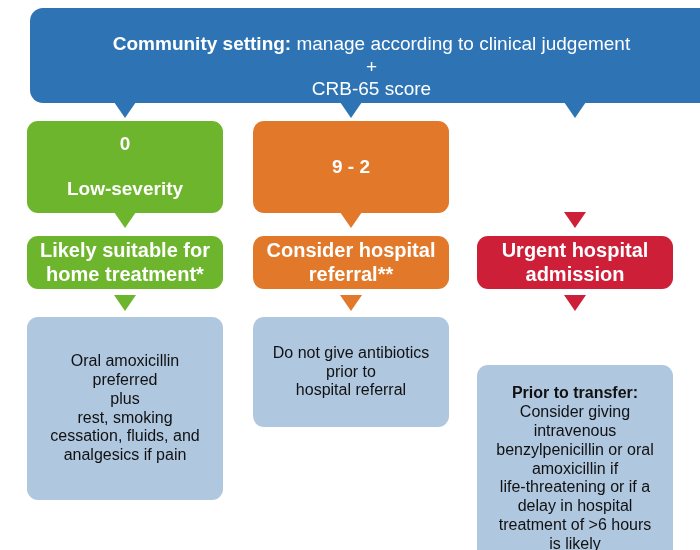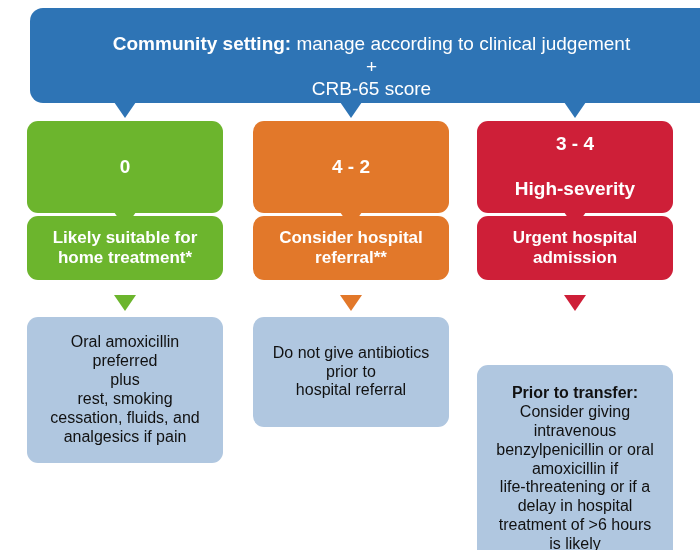"3 - 4" div.box { html: <div> <span> <span>3 - 4</span> <span>High-severity</span> </span> </div> -> none }
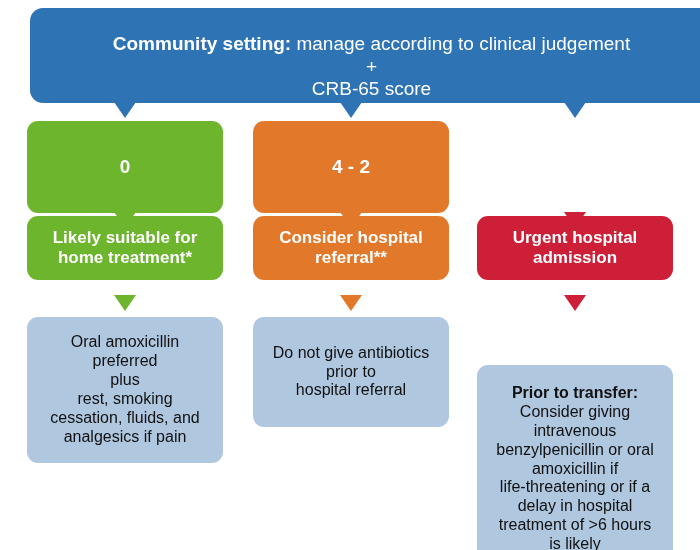"4 - 2" span.sev-score { text: 4 -> 9 }
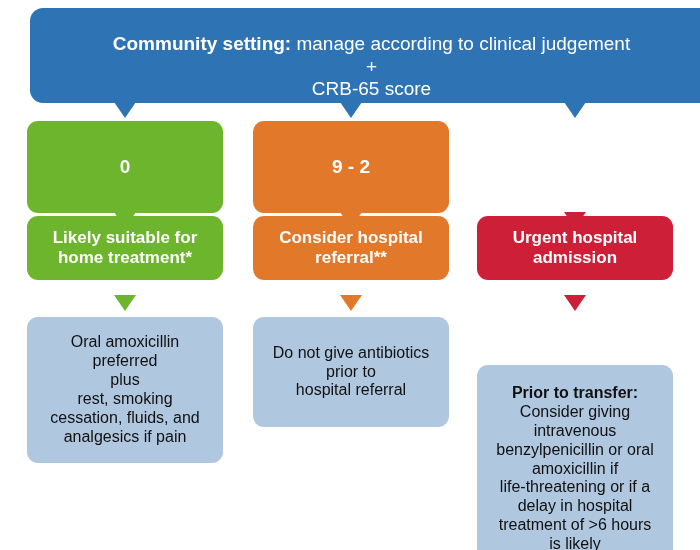"Low-severity" span.sev-label { html: none -> <span>Low-severity</span> }
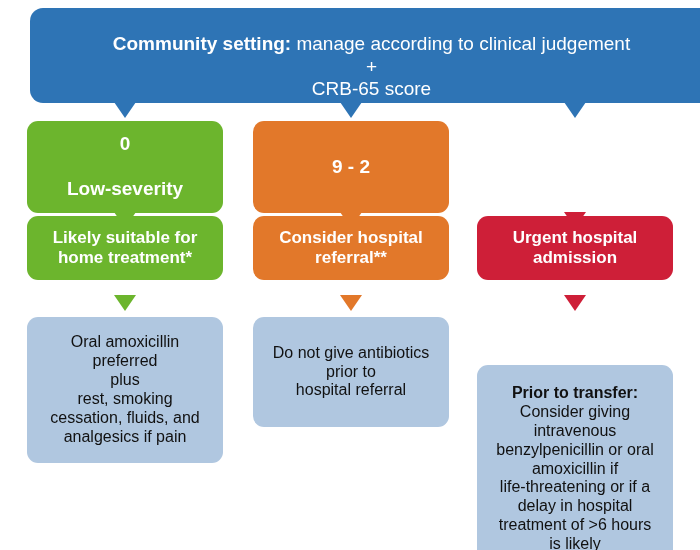"Likely suitable for" .act-box { font-size: 17px -> 20px; height: 64px -> 53px; top: 216px -> 236px }
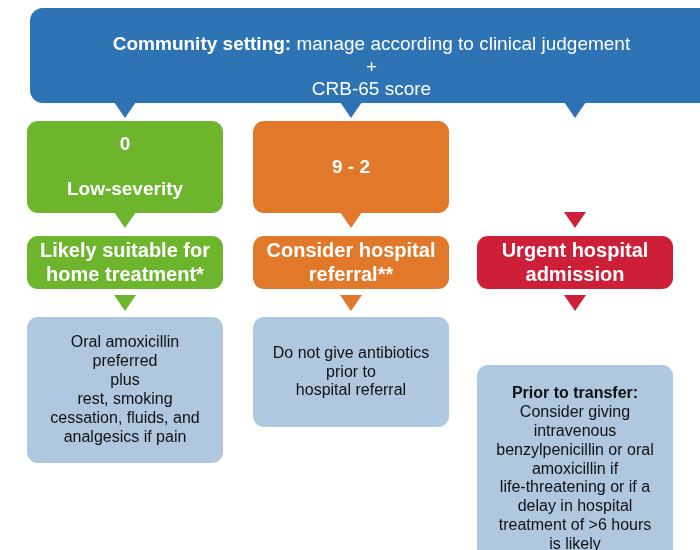"Oral amoxicillin" div.box { height: 146px -> 183px }
